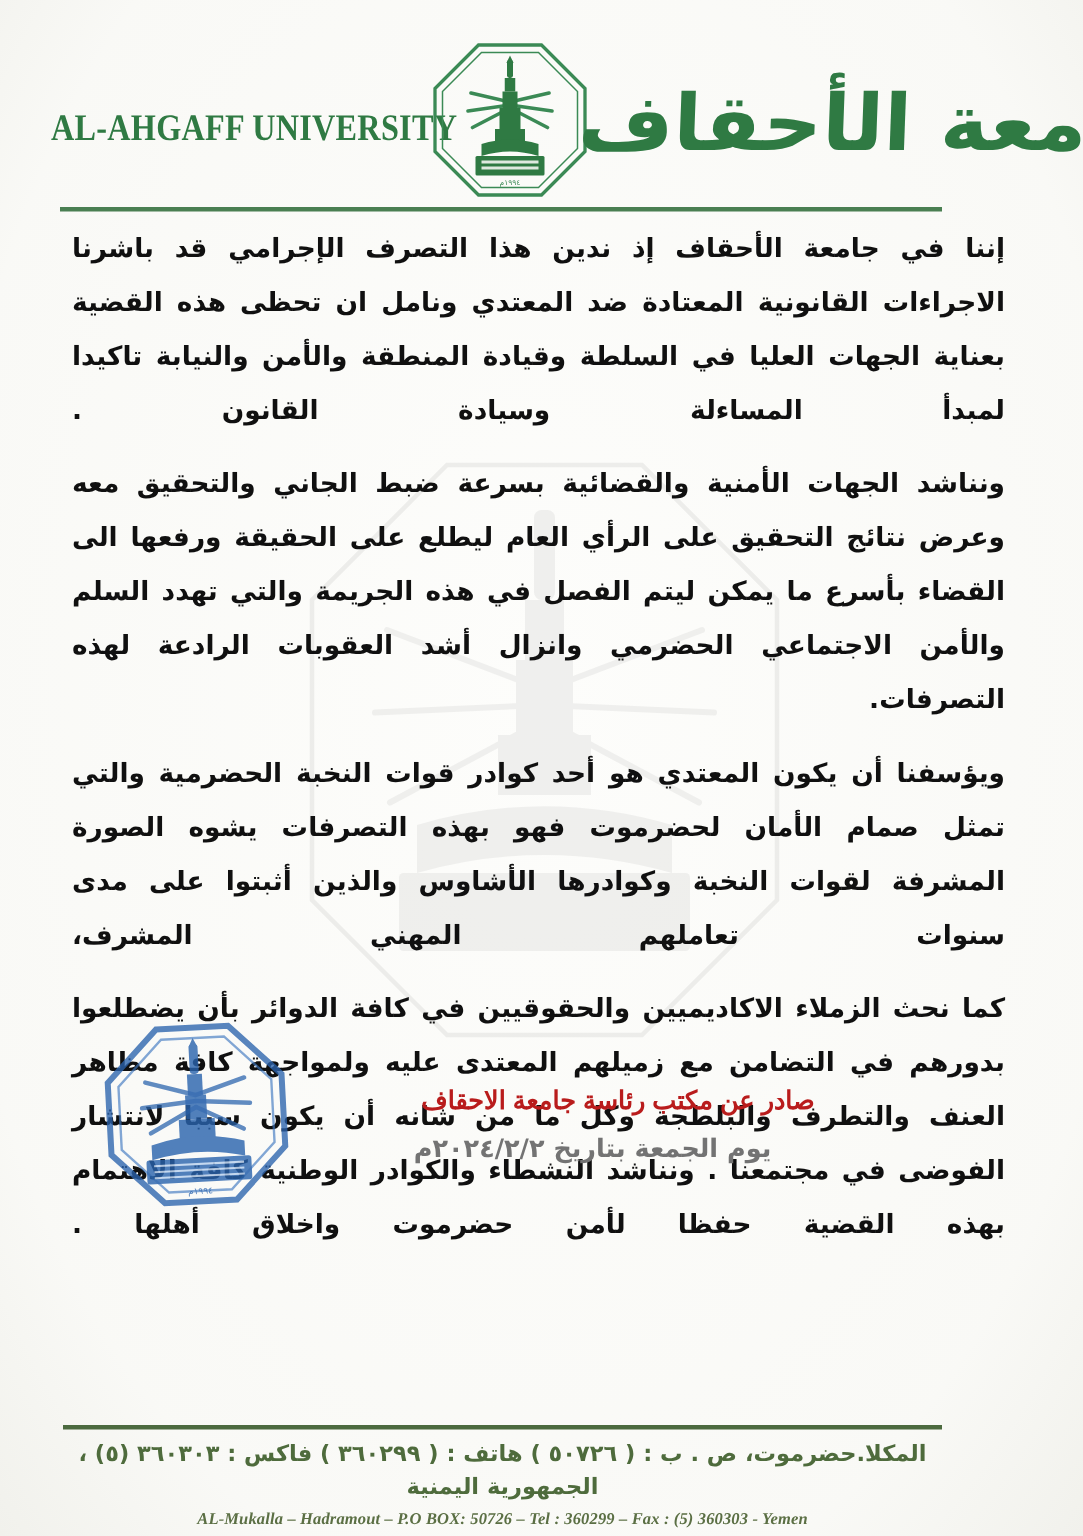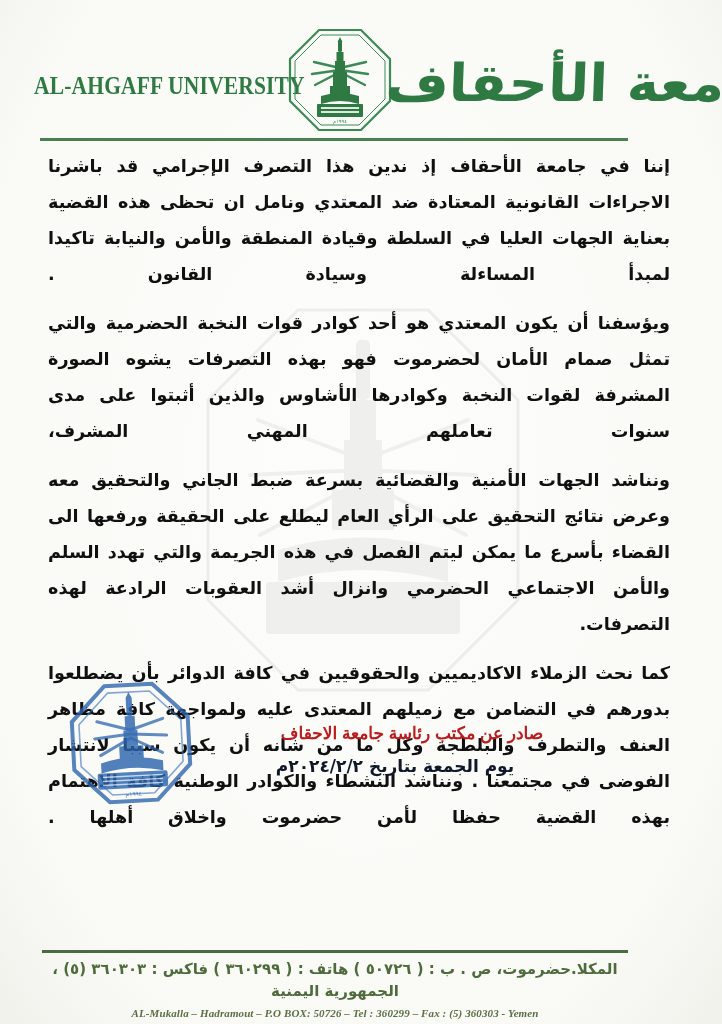"ويؤسفنا أن يكون المعتدي هو" p.para { order: before "ونناشد الجهات الأمنية والقضائية بسرعة" -> after "ونناشد الجهات الأمنية والقضائية بسرعة" }
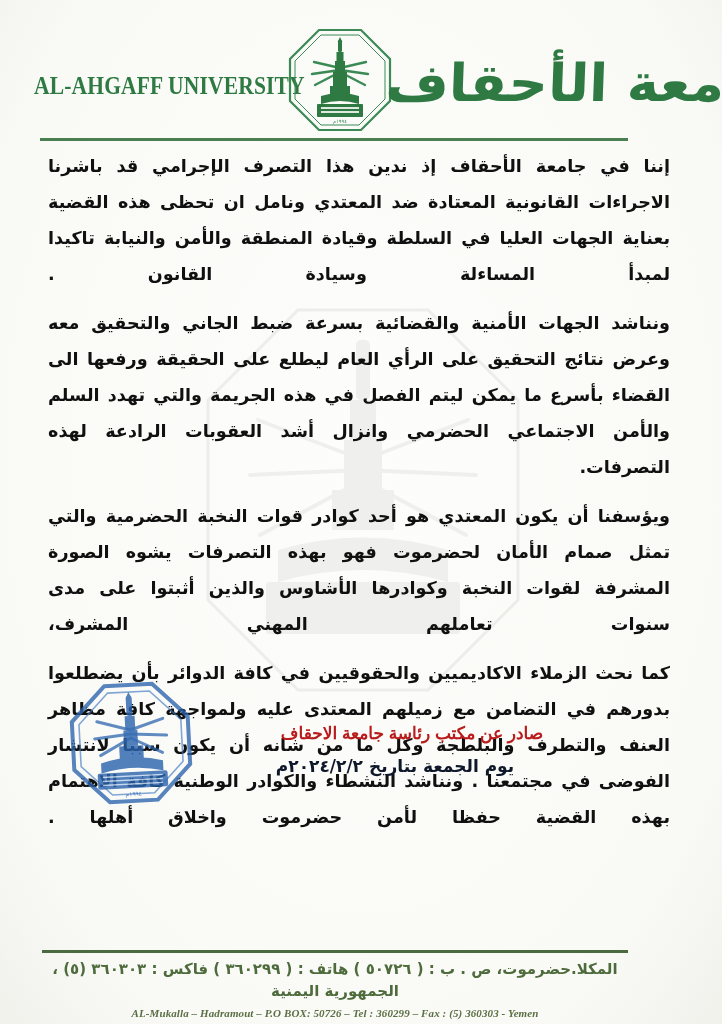"يوم الجمعة بتاريخ ٢٠٢٤/٢/٢م" .sig-date { color: #0f172a -> #737373 }
